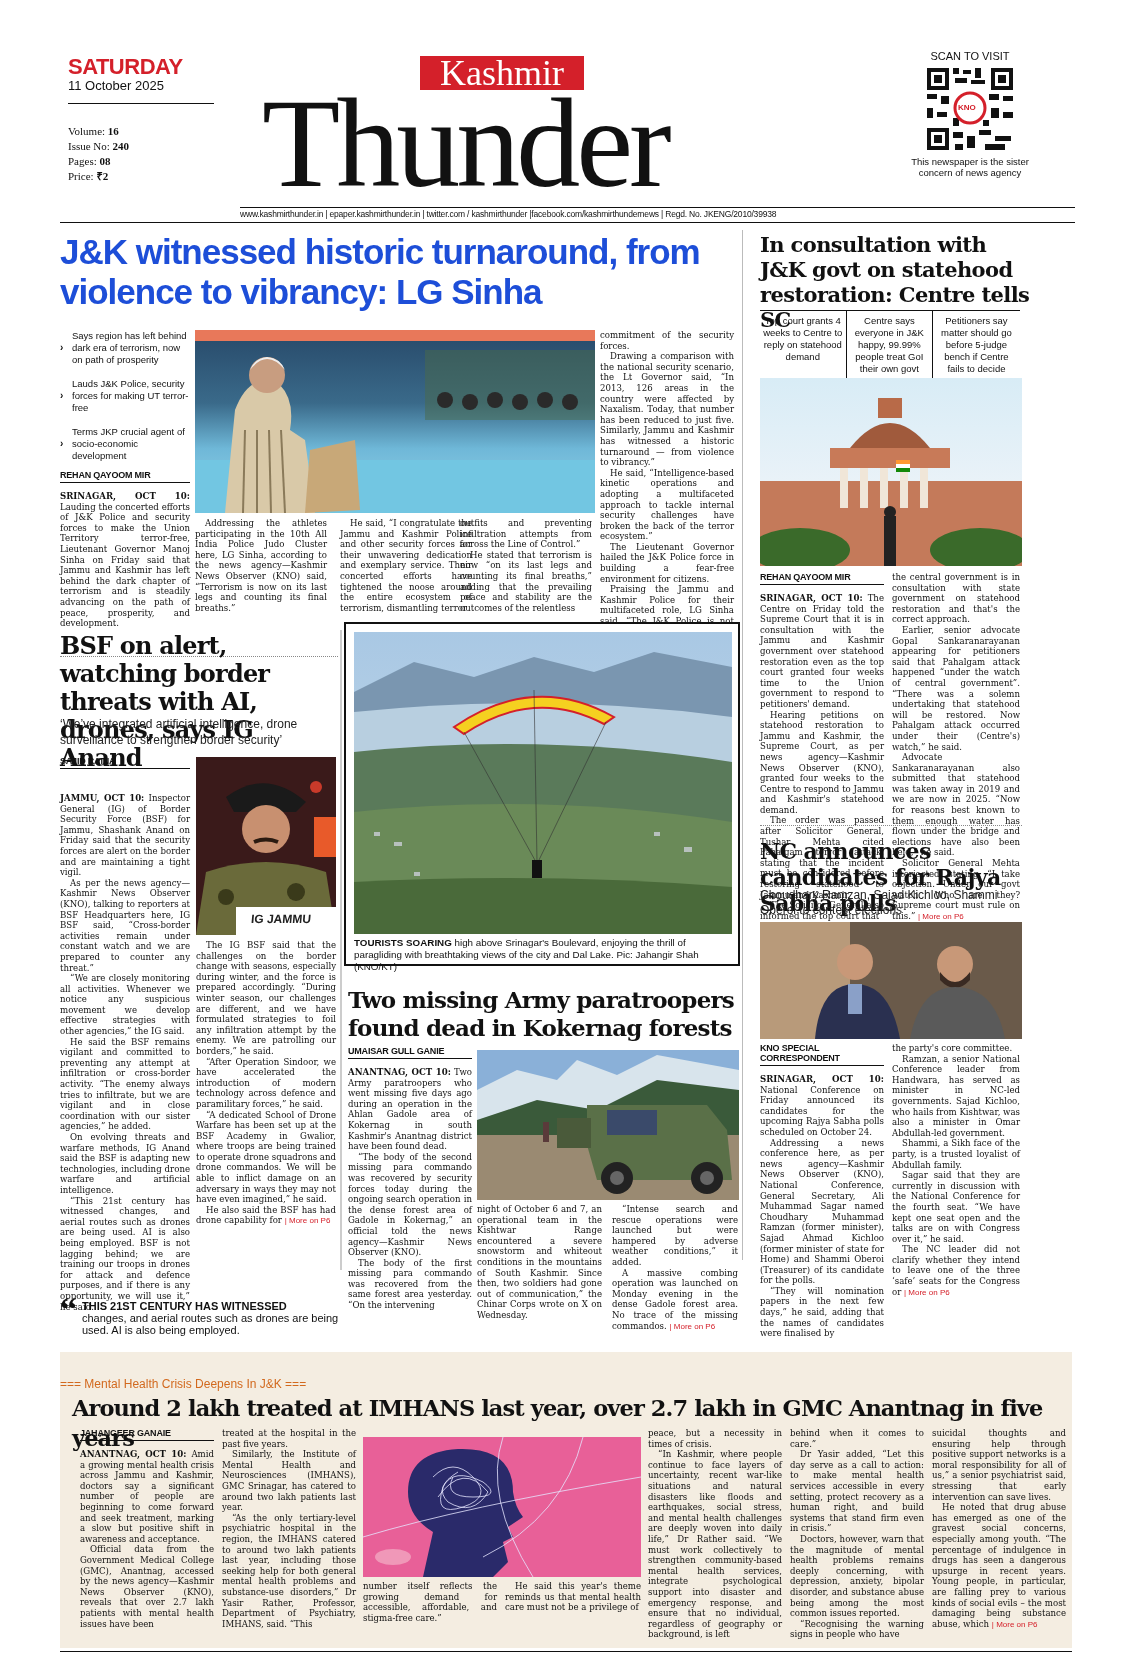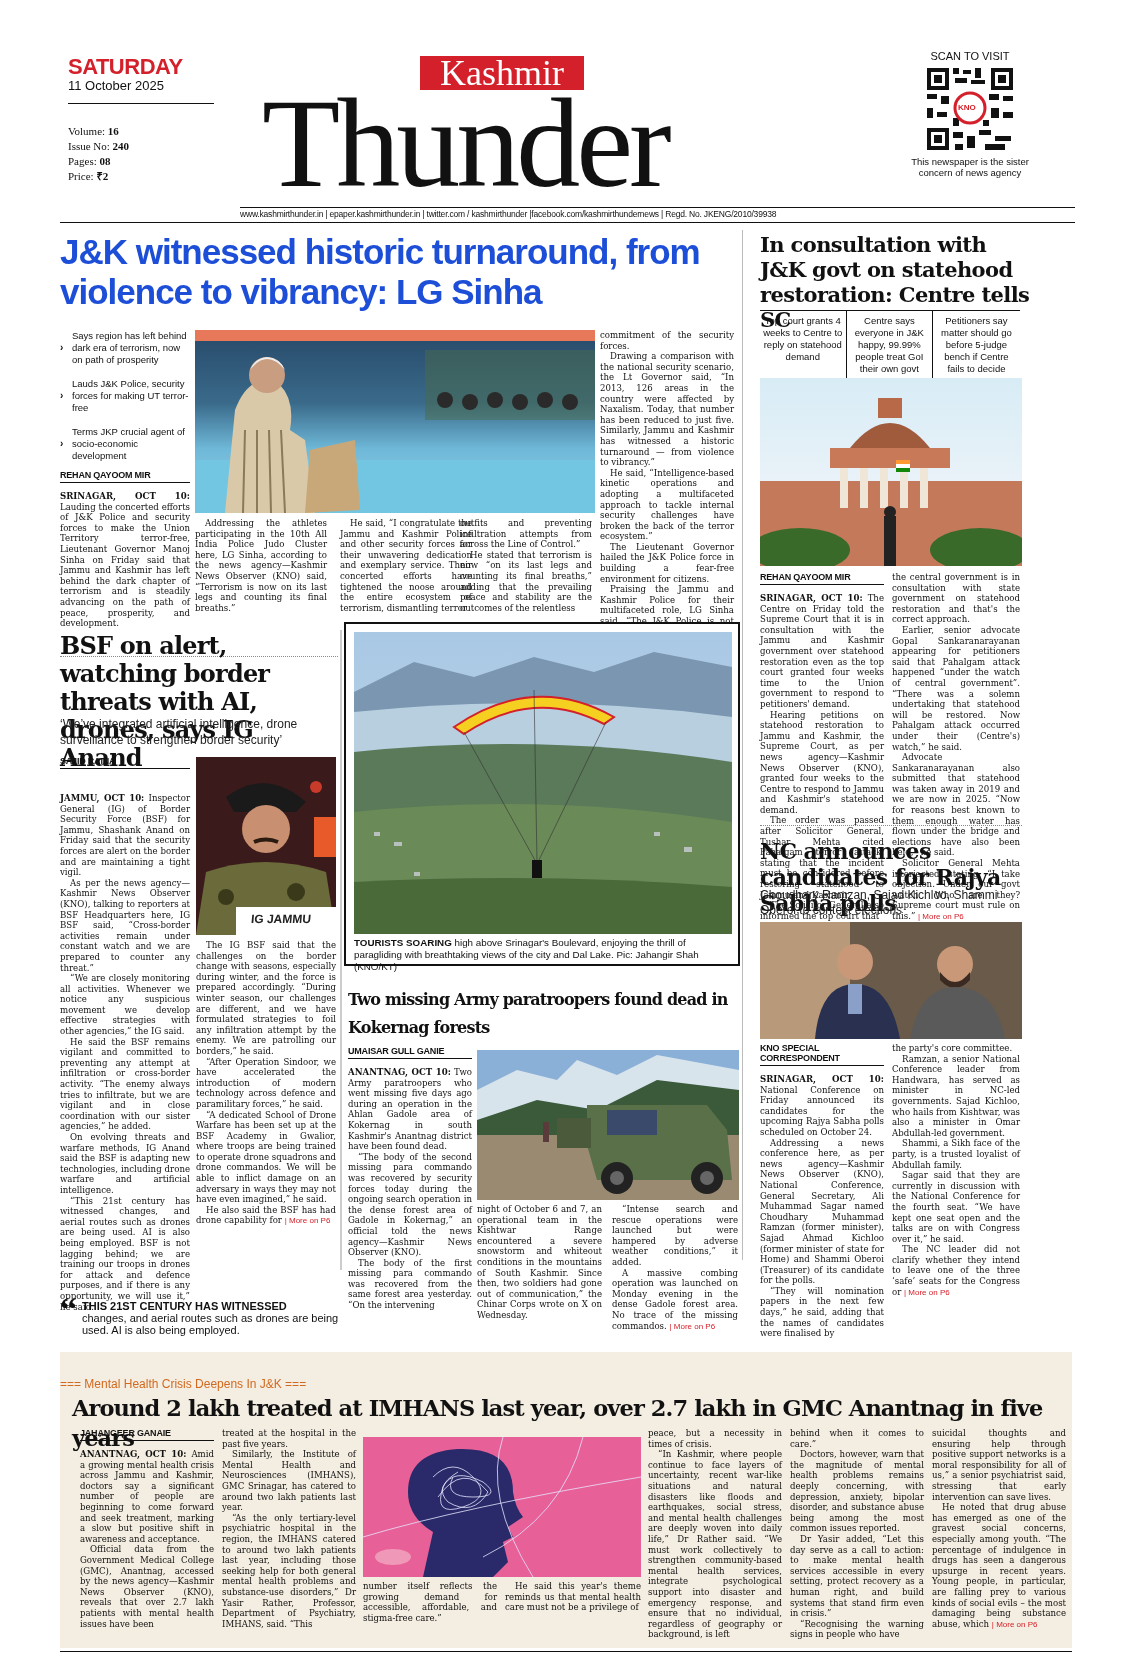"Two missing Army paratroopers found" .h-mid { font-size: 16px -> 23px }
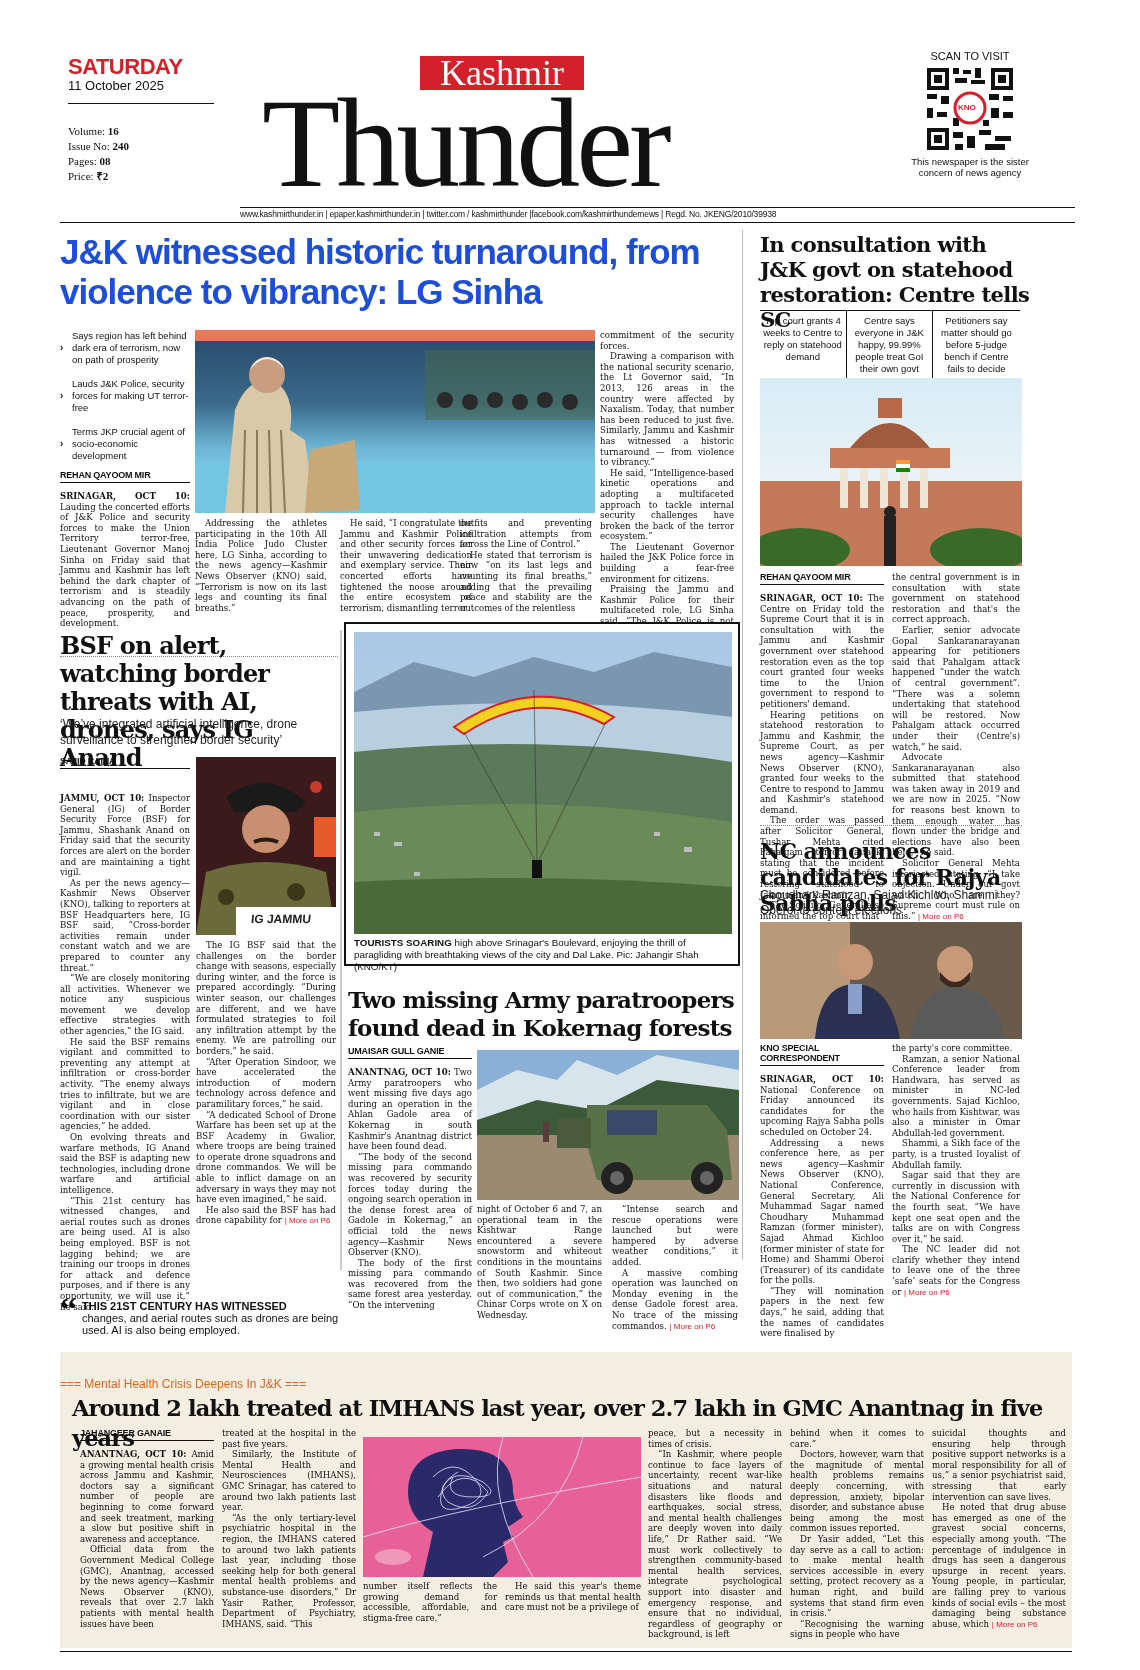"Doctors, however, warn that the" p { order: before "Dr Yasir added, “Let this" -> after "Dr Yasir added, “Let this" }
